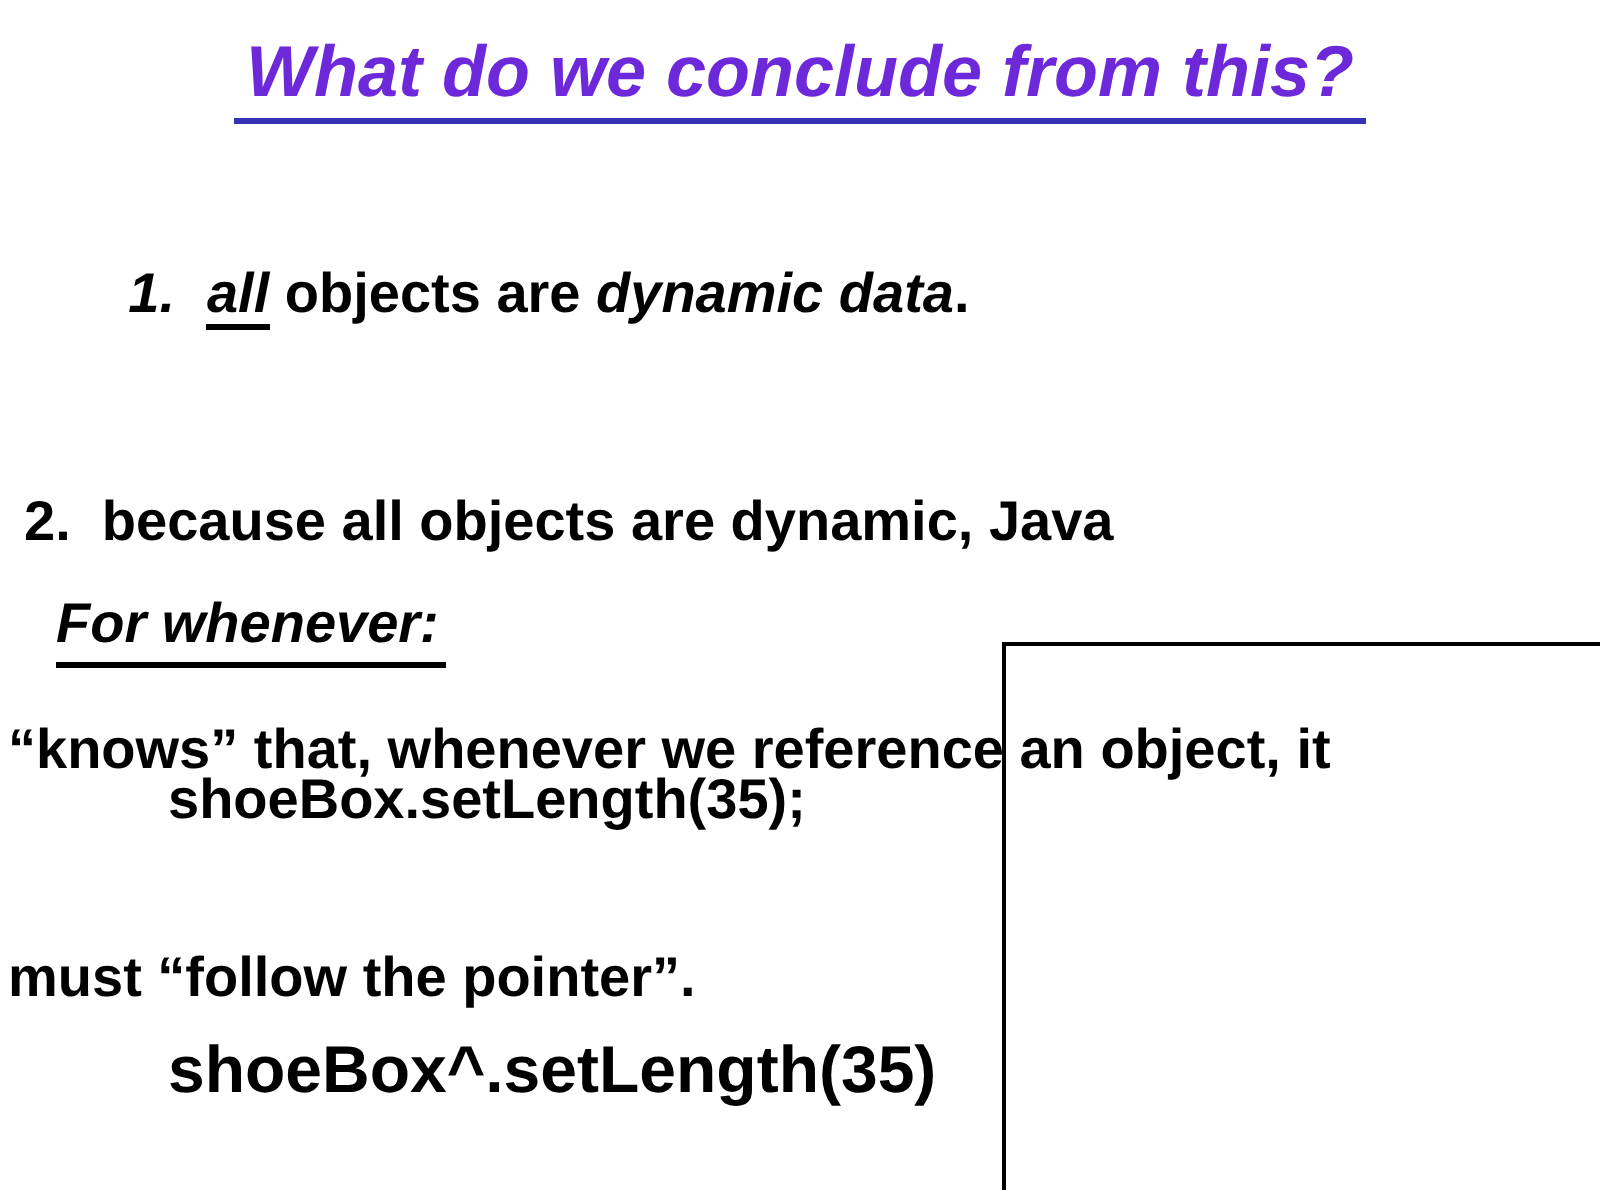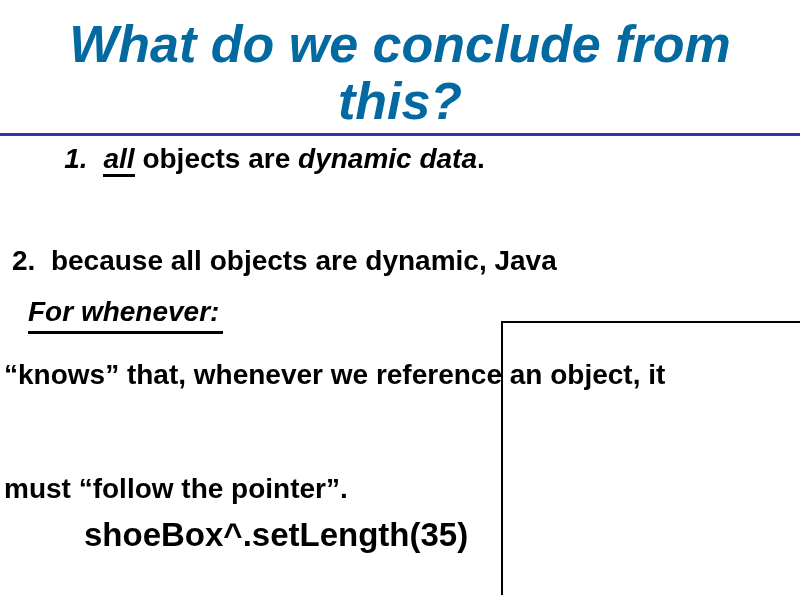"What do we conclude from" .title-text { color: #0369a1 -> #6d28d9; font-size: 52px -> 36px }
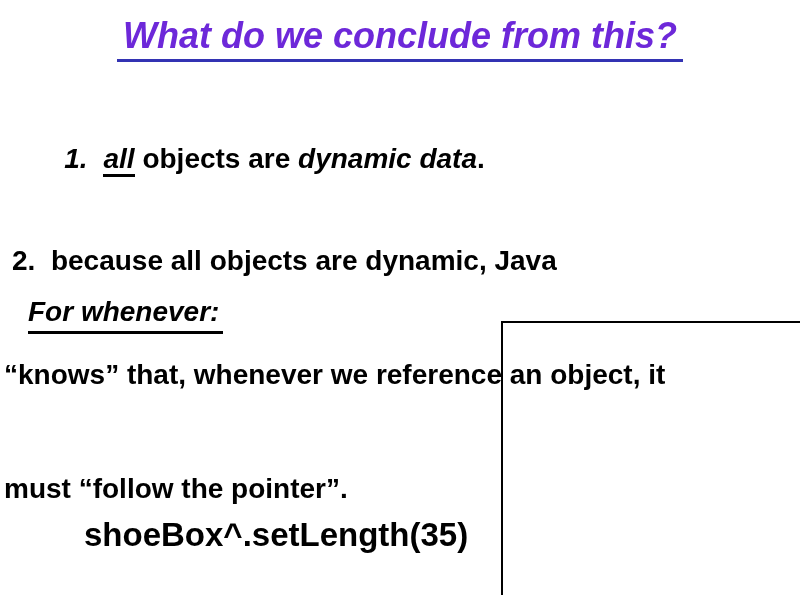"1. all objects are dynamic" .item1 { top: 108px -> 96px }
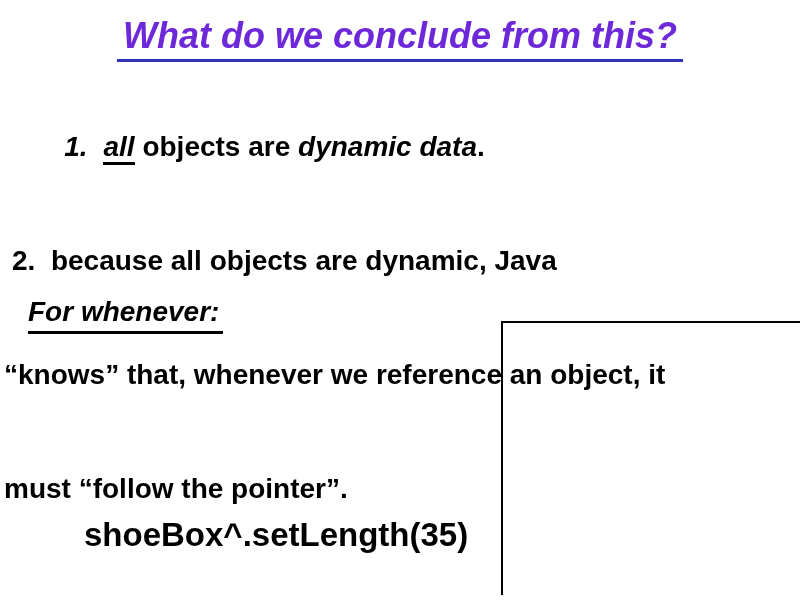"shoeBox.setLength(35);" div.java-code { html: none -> <div>shoeBox.setLength(35);</div> }
